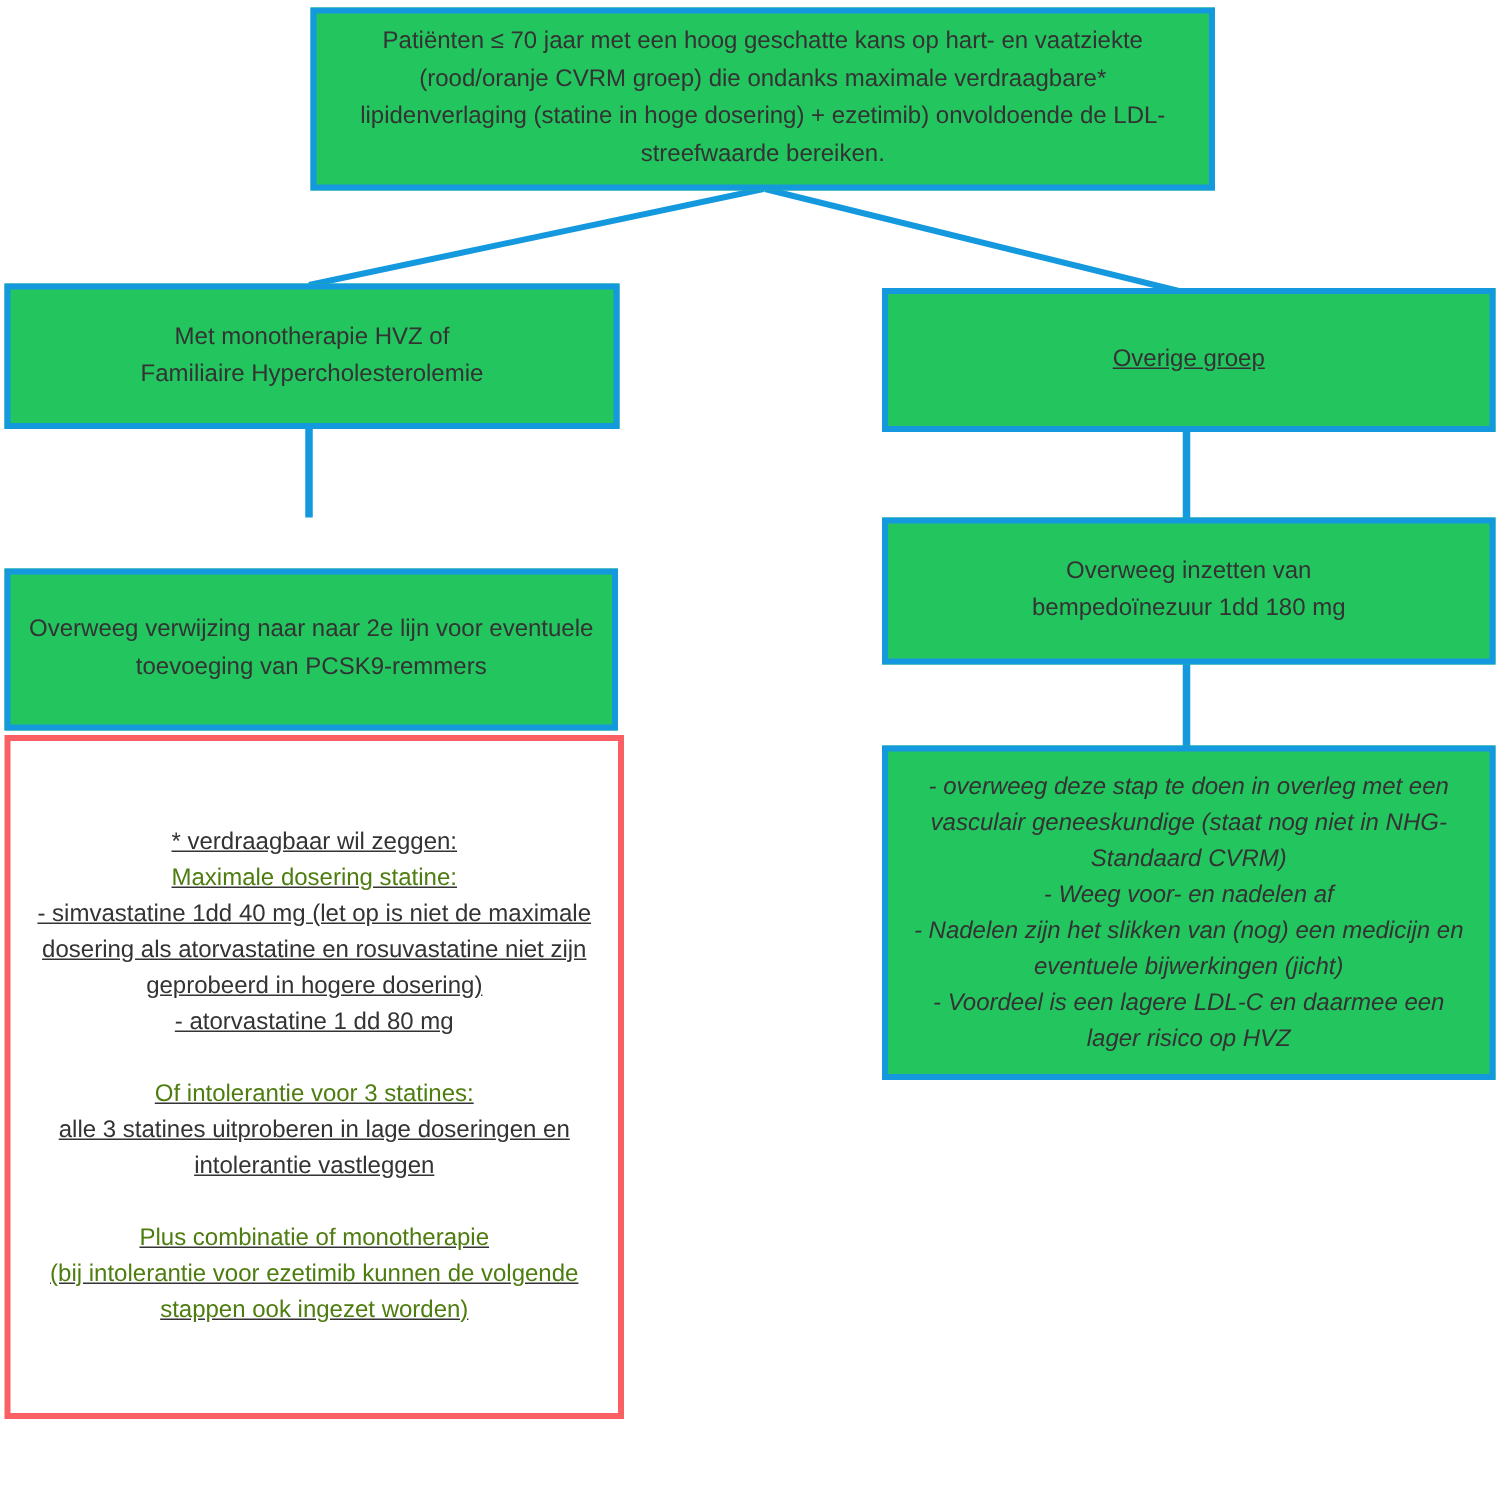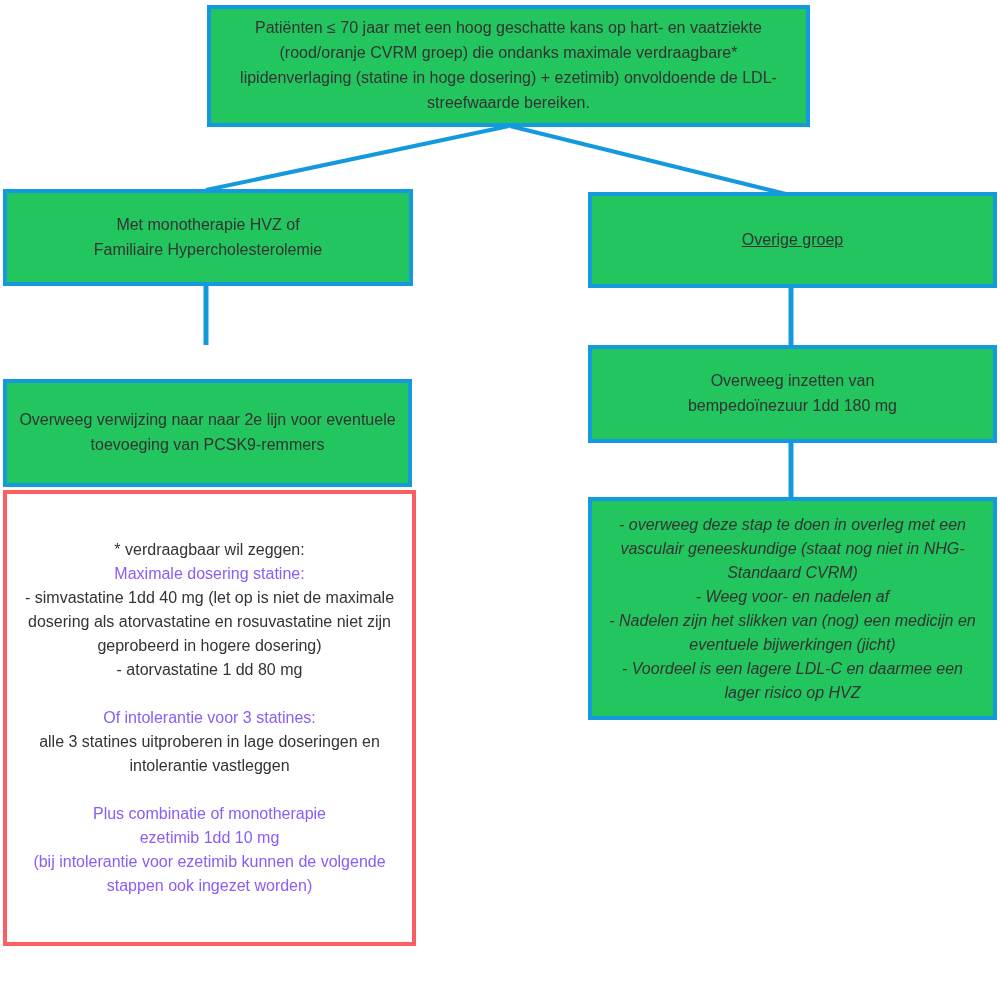"* verdraagbaar wil zeggen:" .note-box { text-decoration: none -> underline }
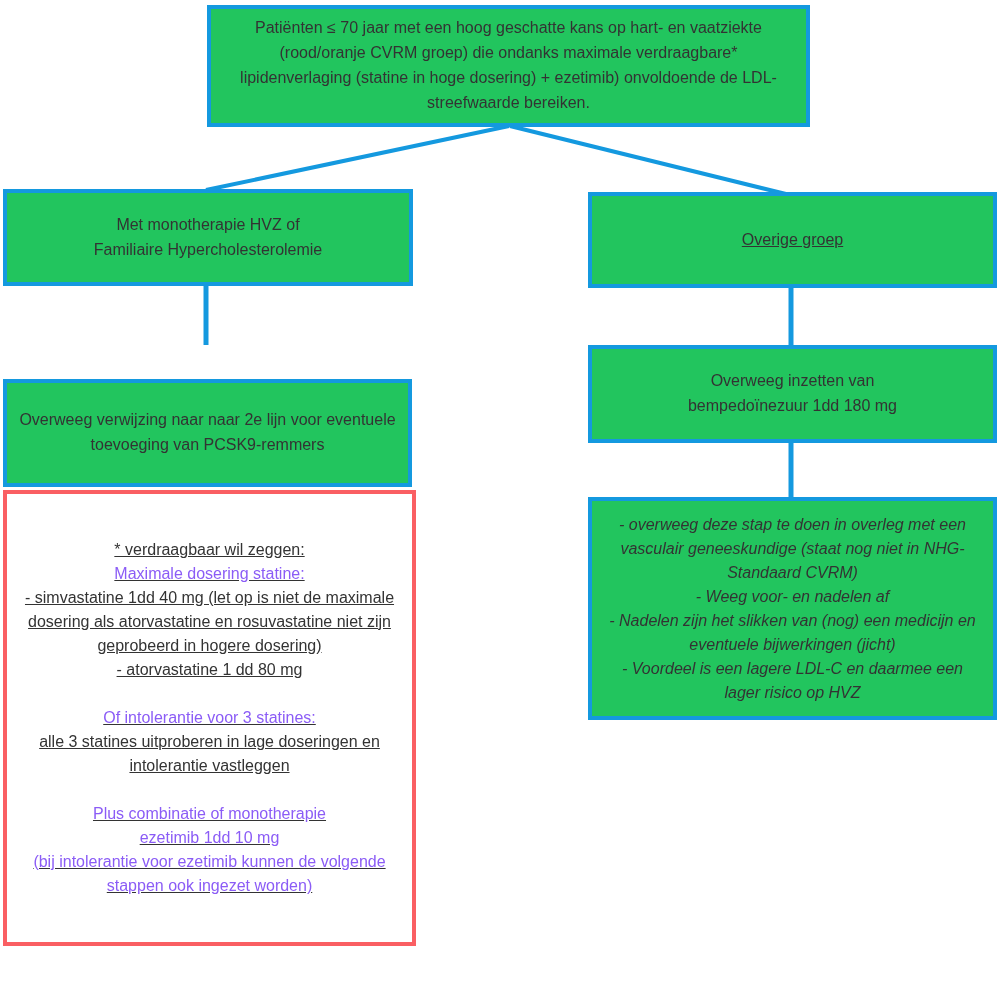"Maximale dosering statine:" .red-text { color: #8b5cf6 -> #4d7c0f }
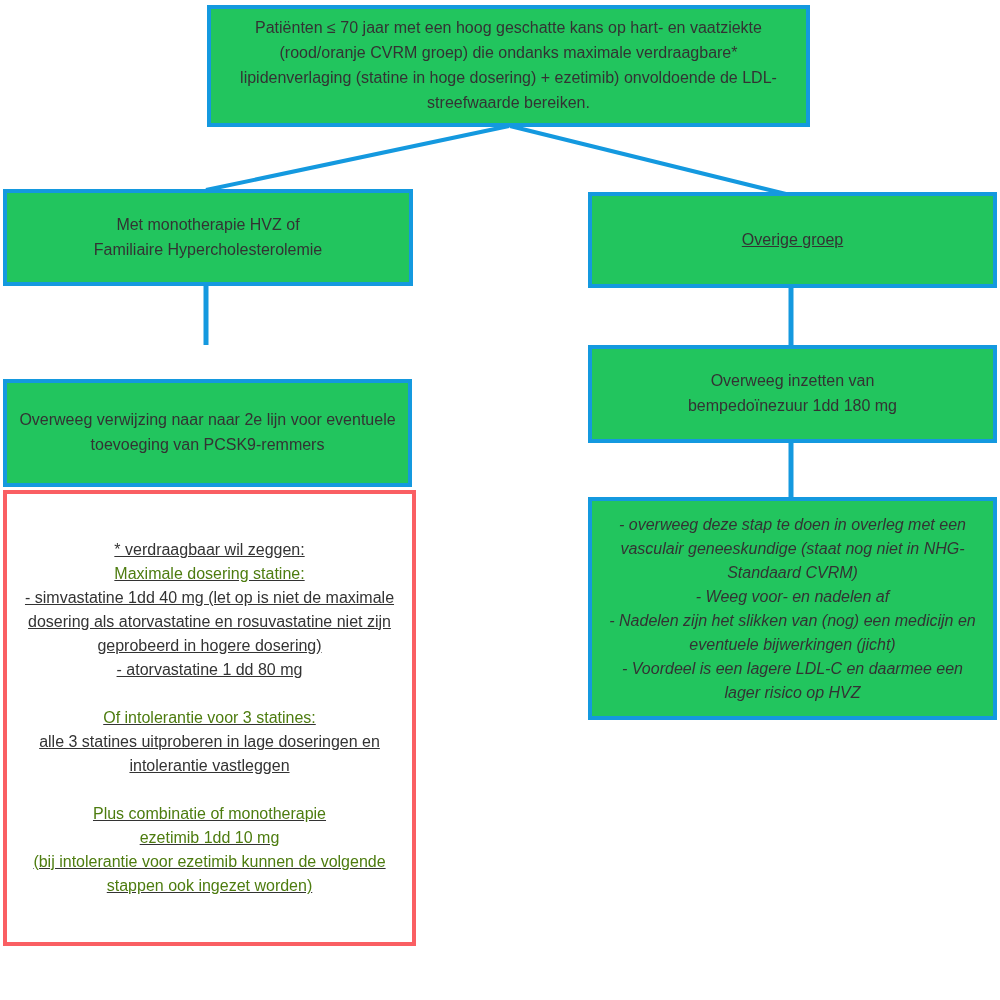"ezetimib 1dd 10 mg" p.red-text { html: <p>ezetimib 1dd 10 mg</p> -> none }
